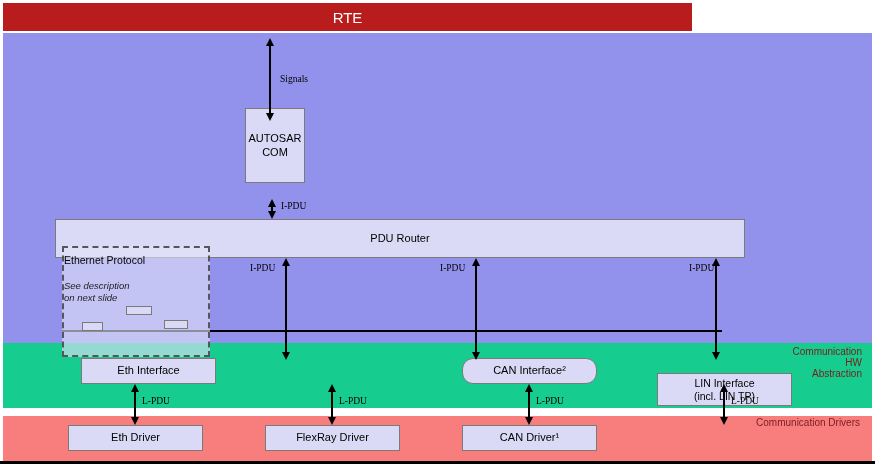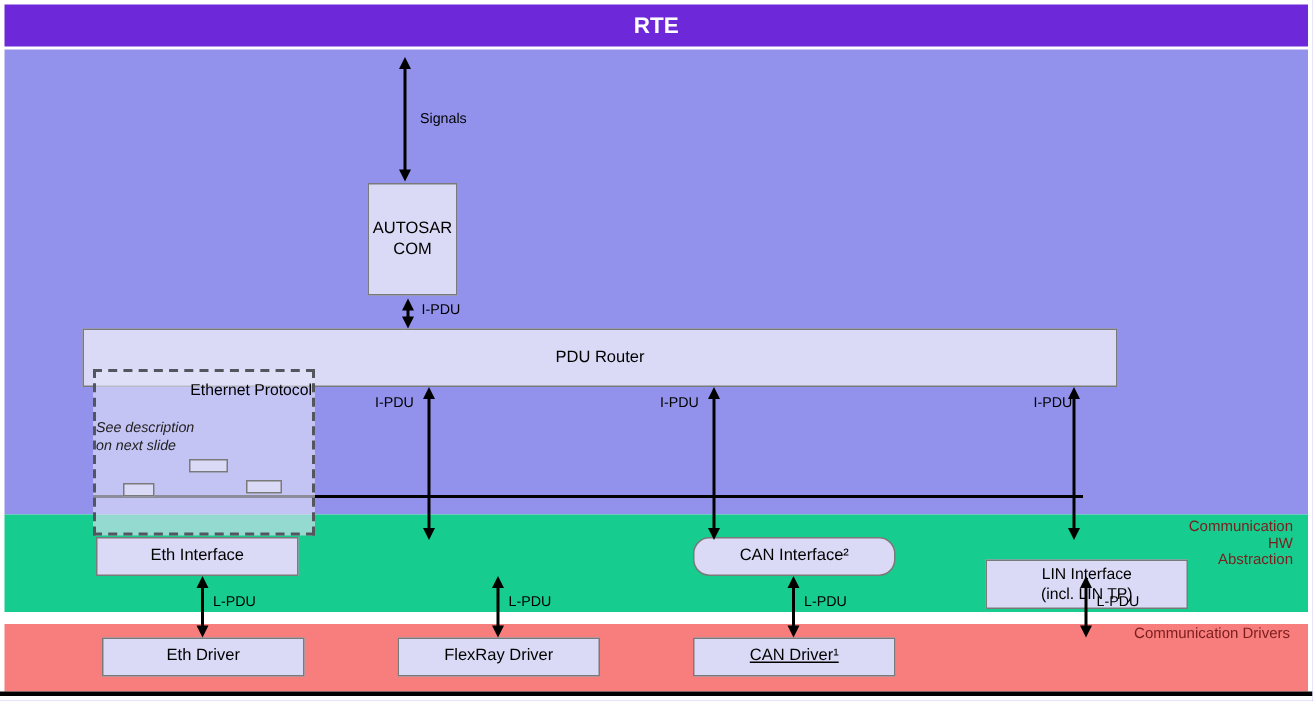"RTE" .rte-bar { background: #6d28d9 -> #b91c1c; font-weight: bold -> normal; width: 869px -> 689px }
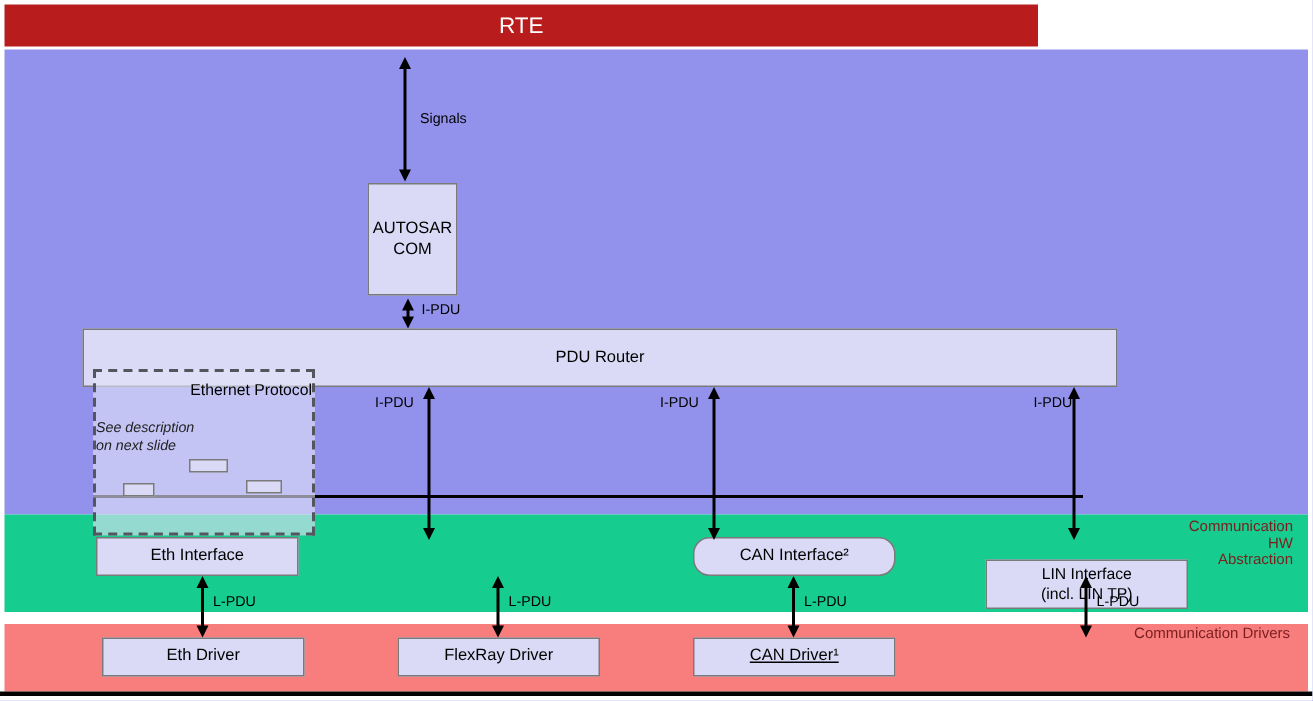"Signals" .small-label { font-family: none -> Liberation Serif, serif }
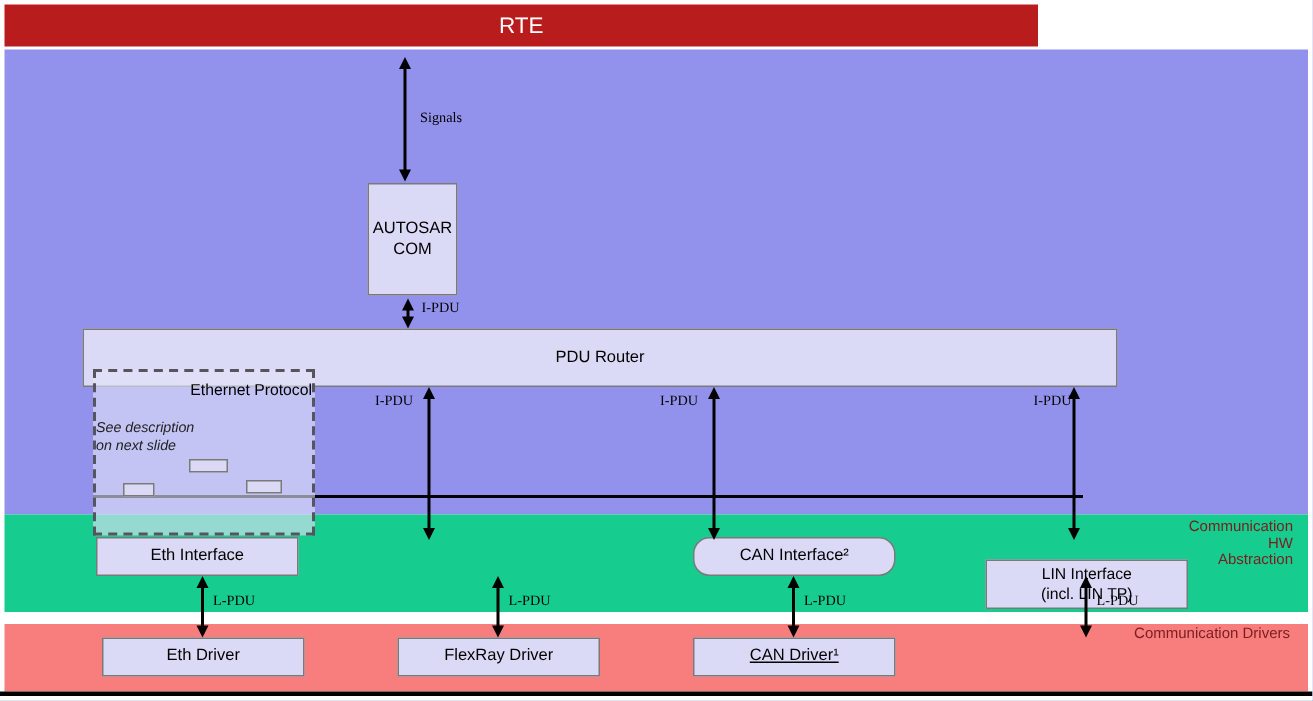"AUTOSAR" .box-autosar-com { top: 122px -> 108px }
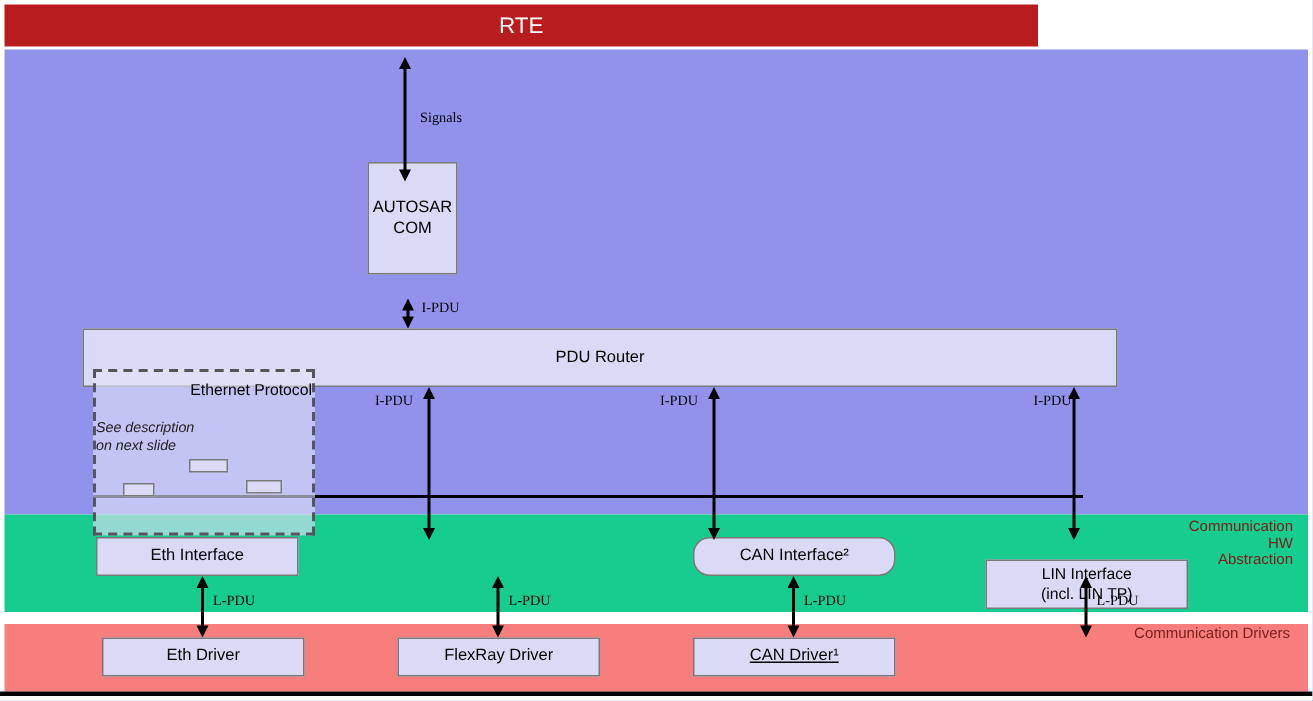"Ethernet Protocol" .eth-protocol-title { text-align: right -> left }
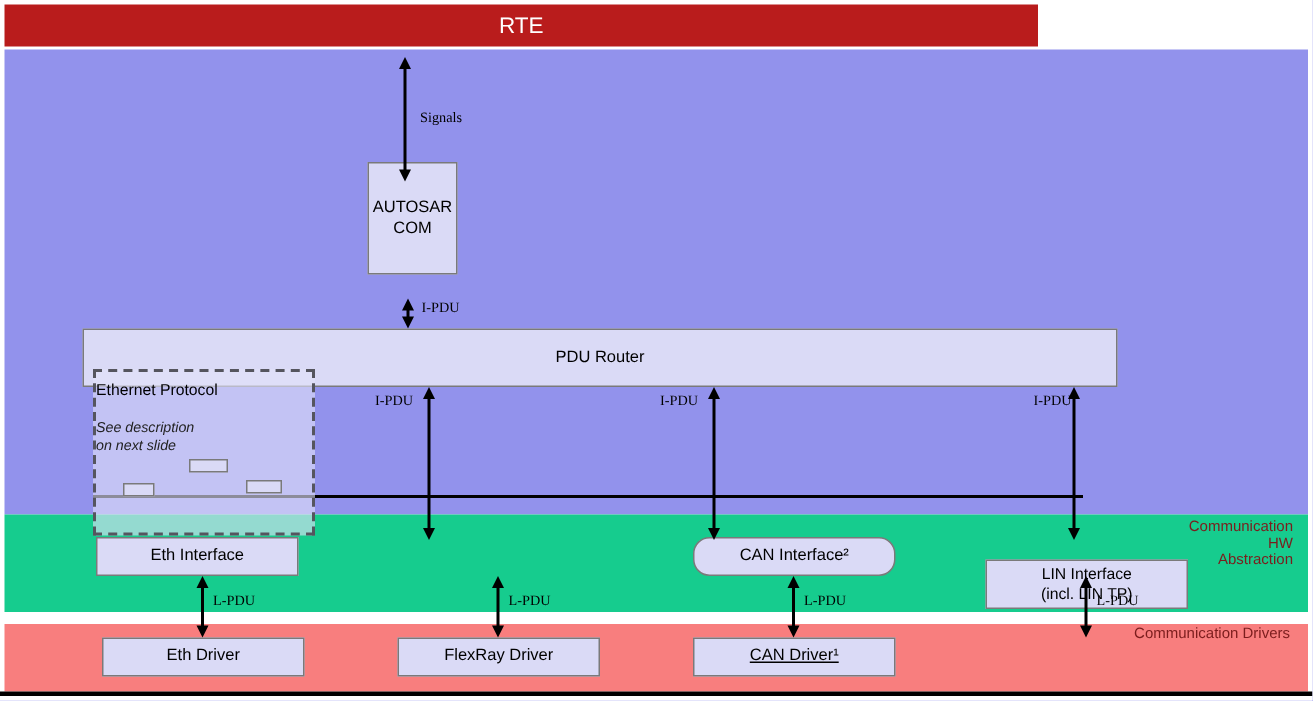"Eth Interface" .box-eth-if { left: 64px -> 81px }
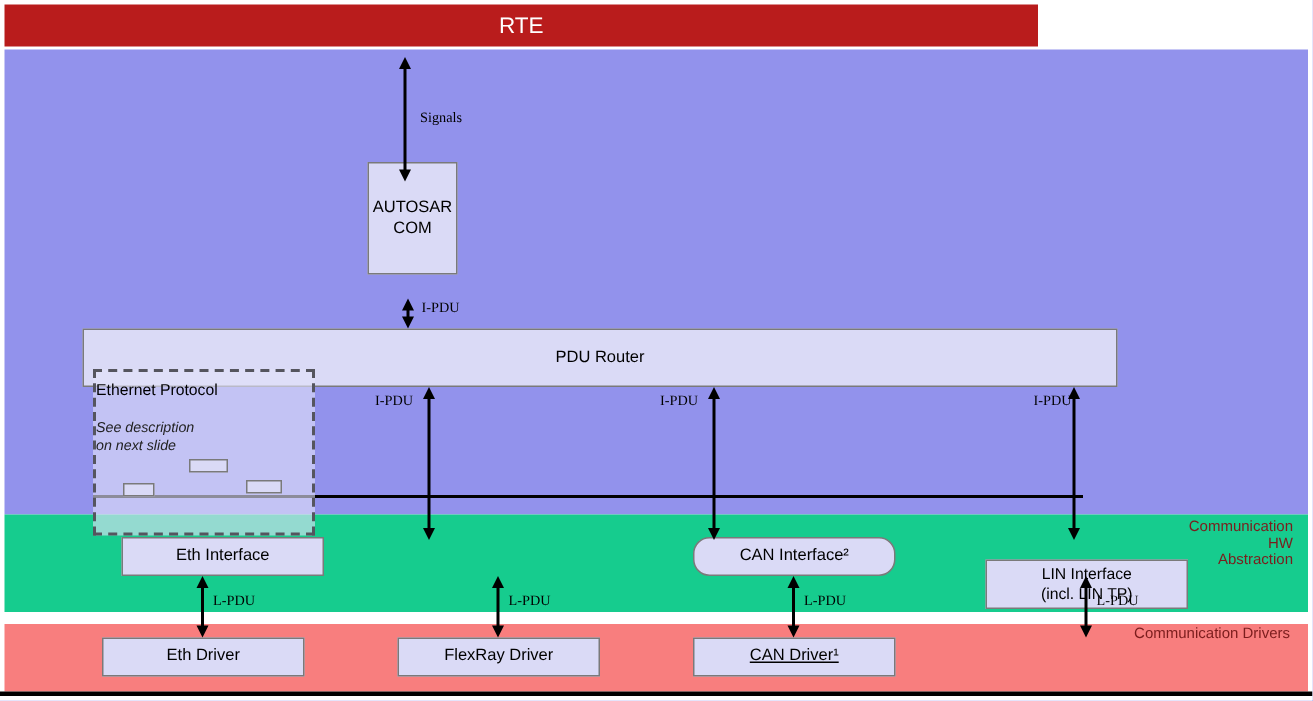"CAN Driver¹" .box-can-drv { text-decoration: underline -> none }
